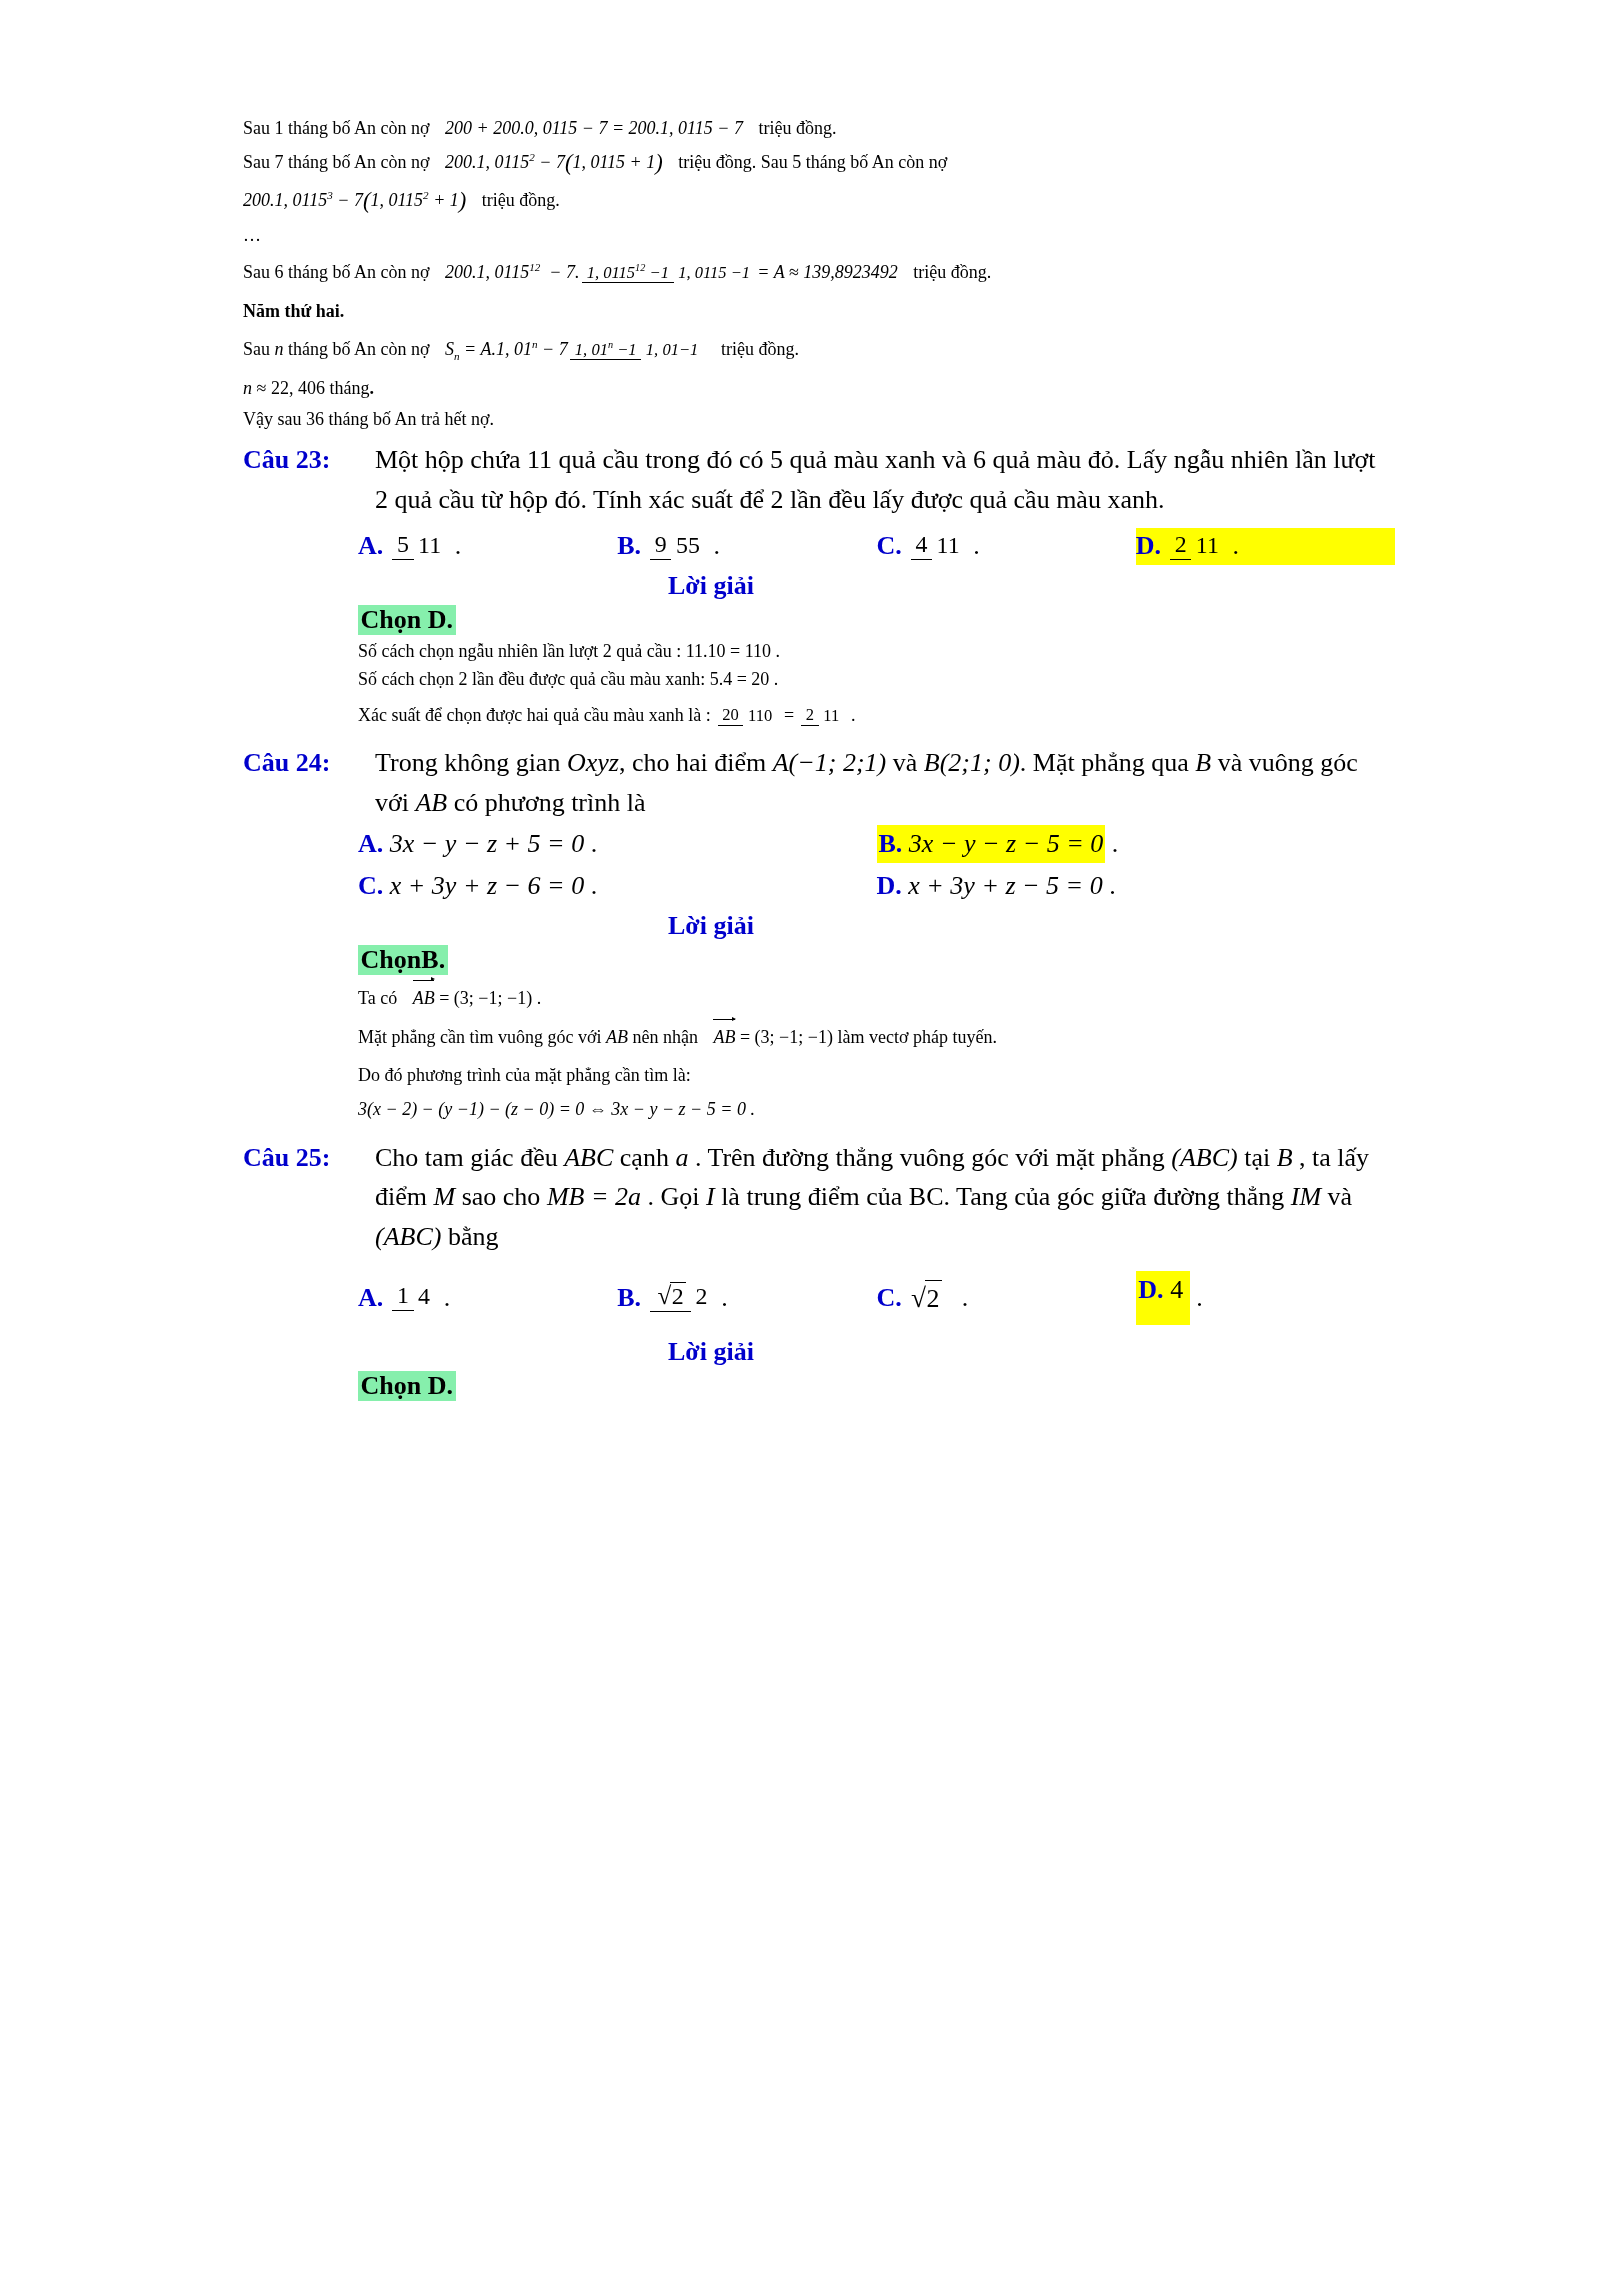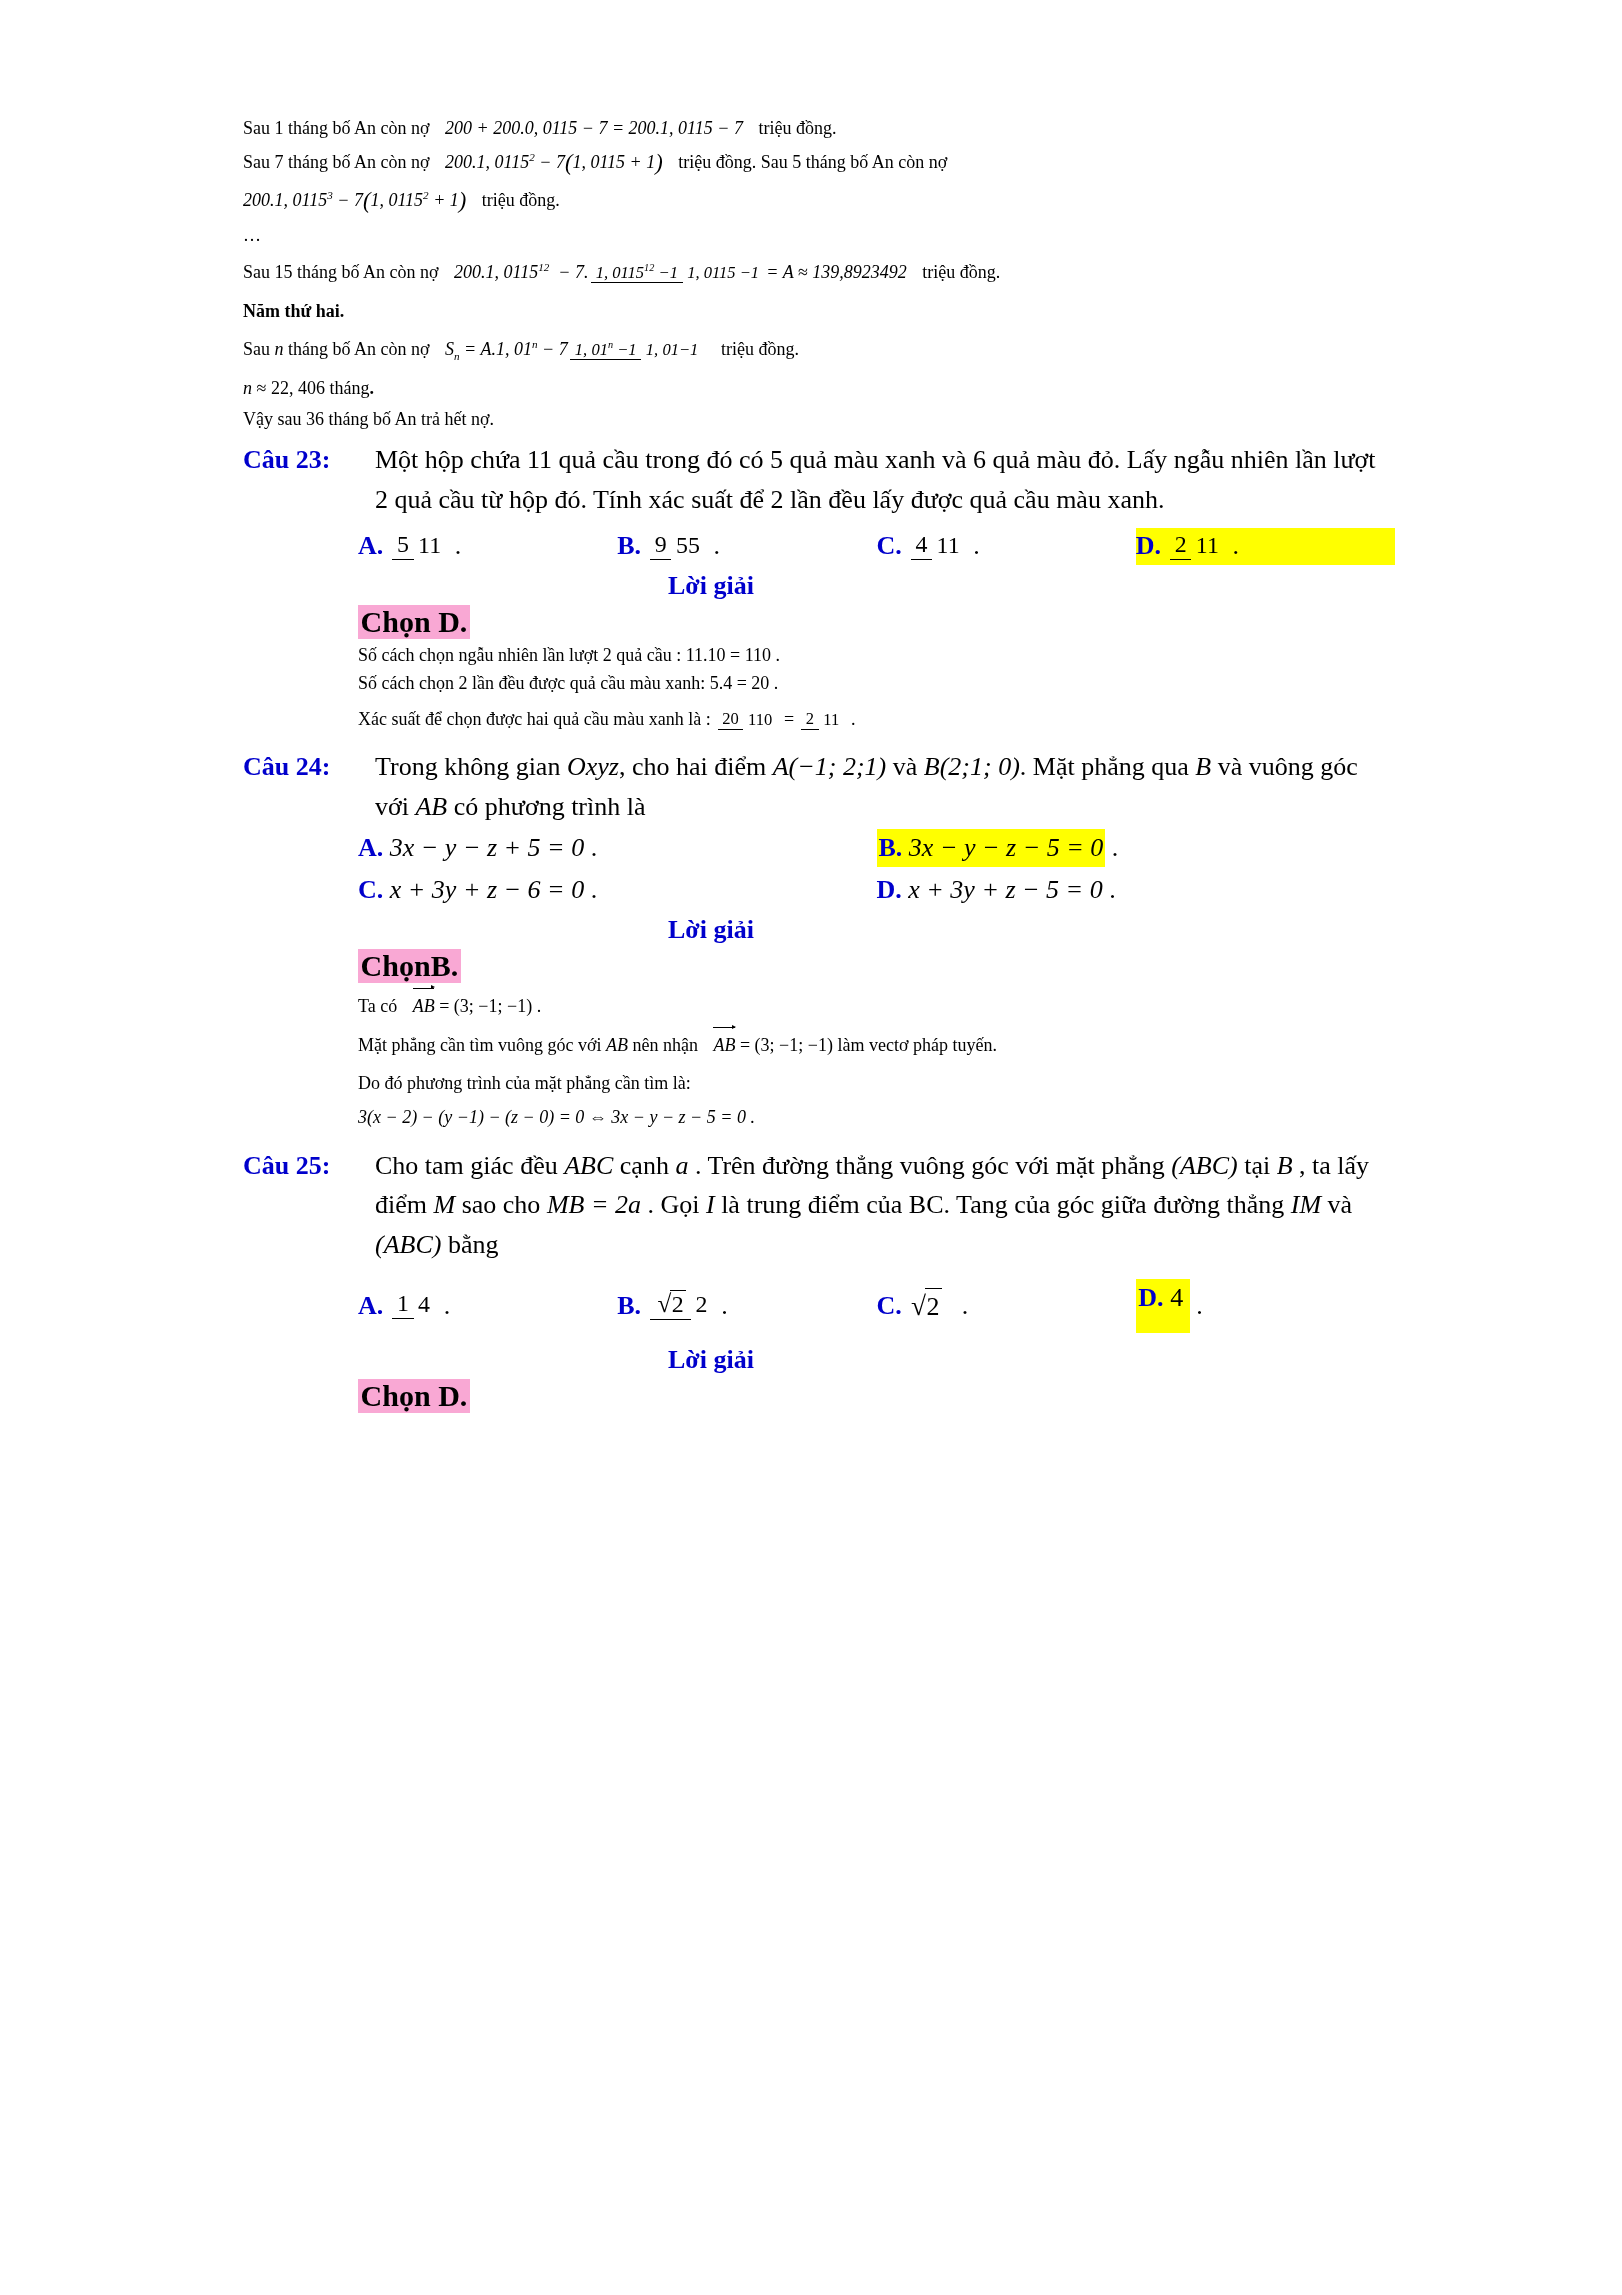"Sau 15 tháng bố An" span { text: 15 -> 6 }
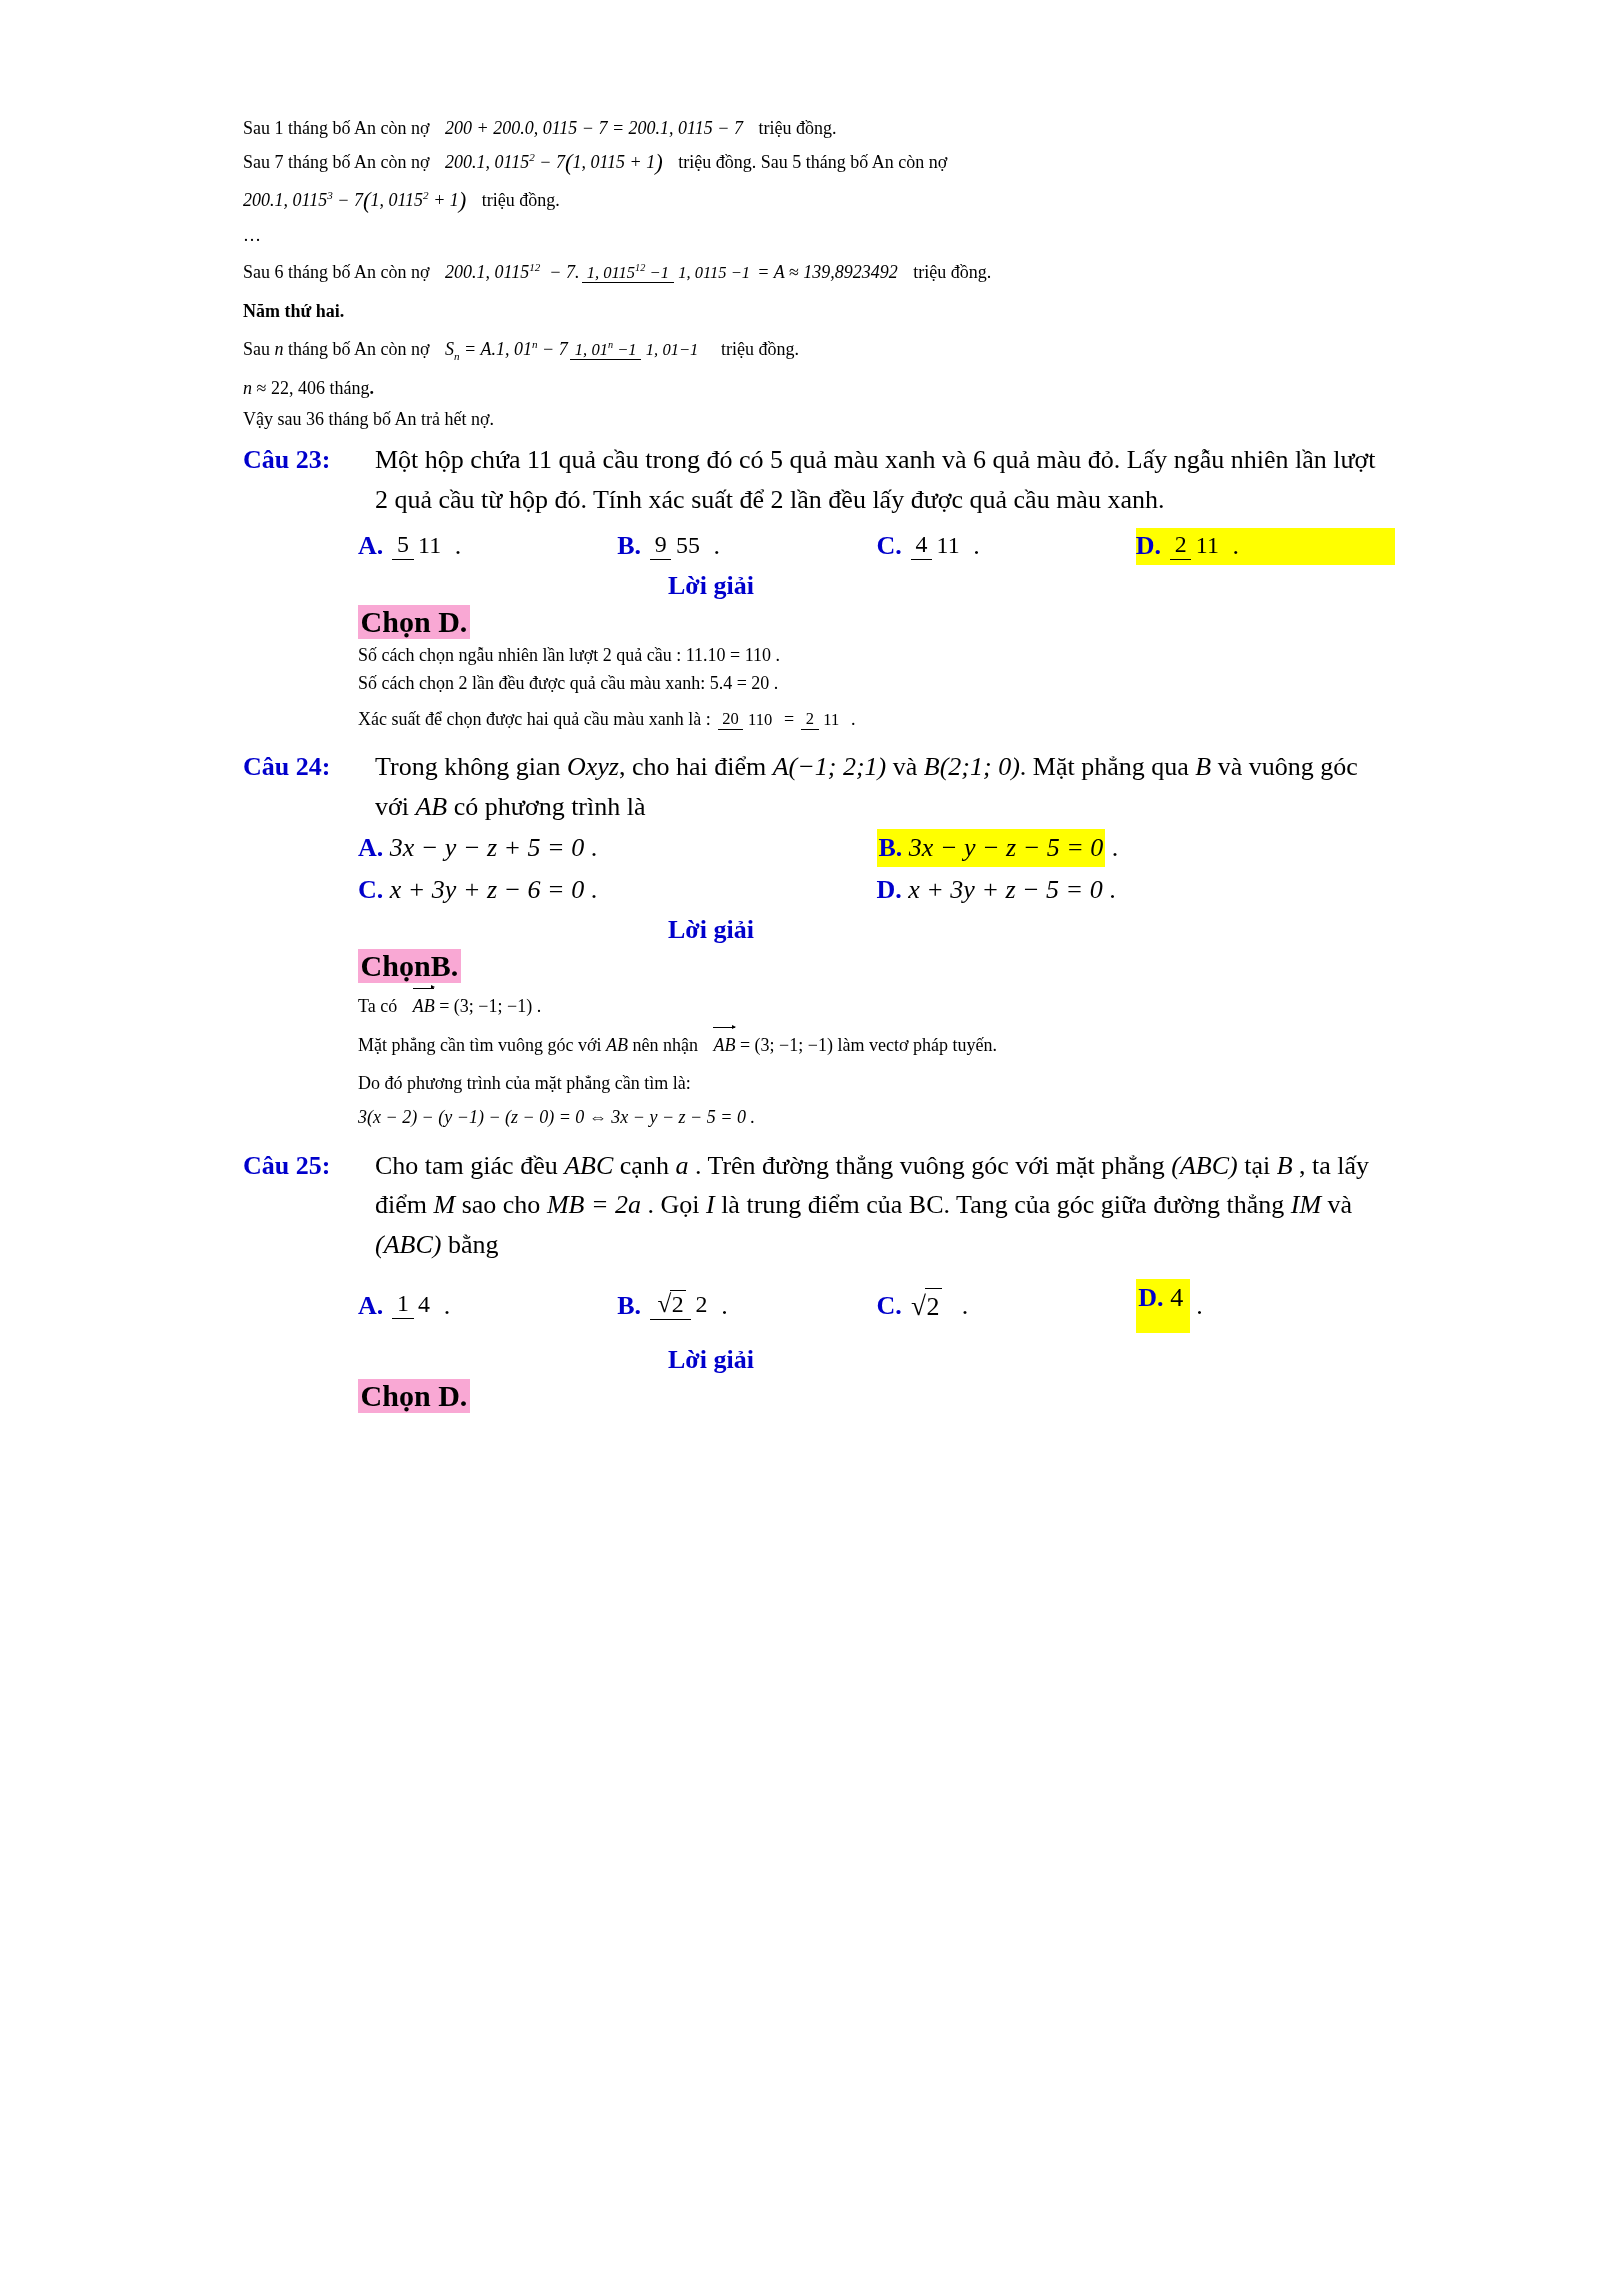"Chọn D." .chon { background: #f9a8d4 -> #86efac; font-size: 30px -> 26px }
